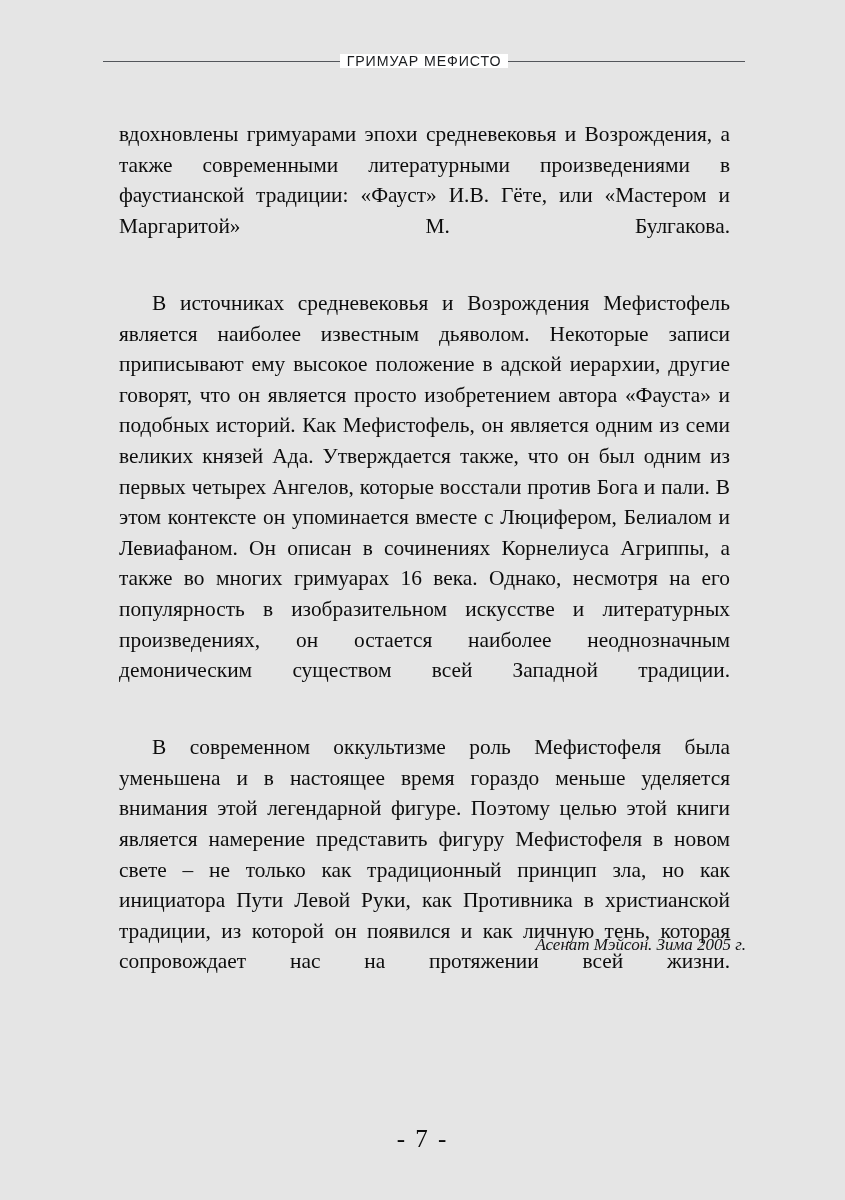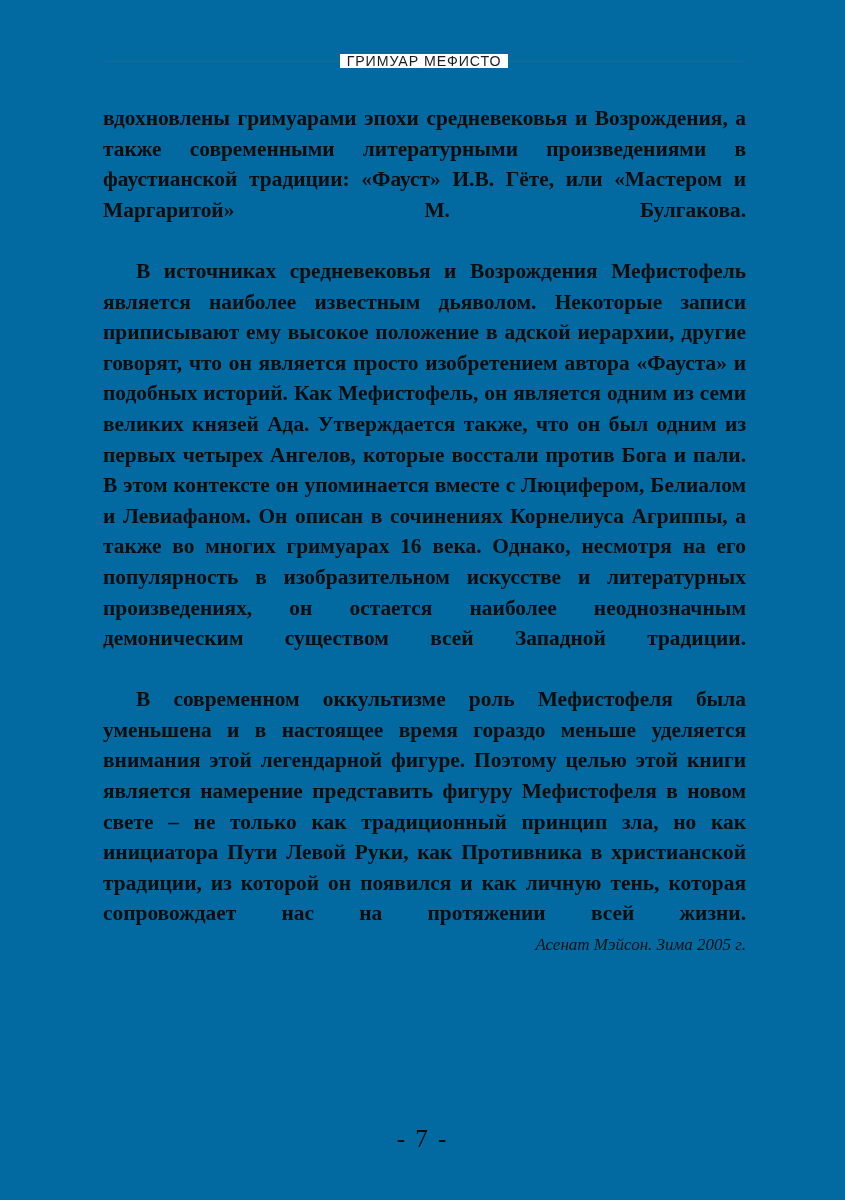"ГРИМУАР МЕФИСТО" .page { background: #0369a1 -> #e5e5e5 }
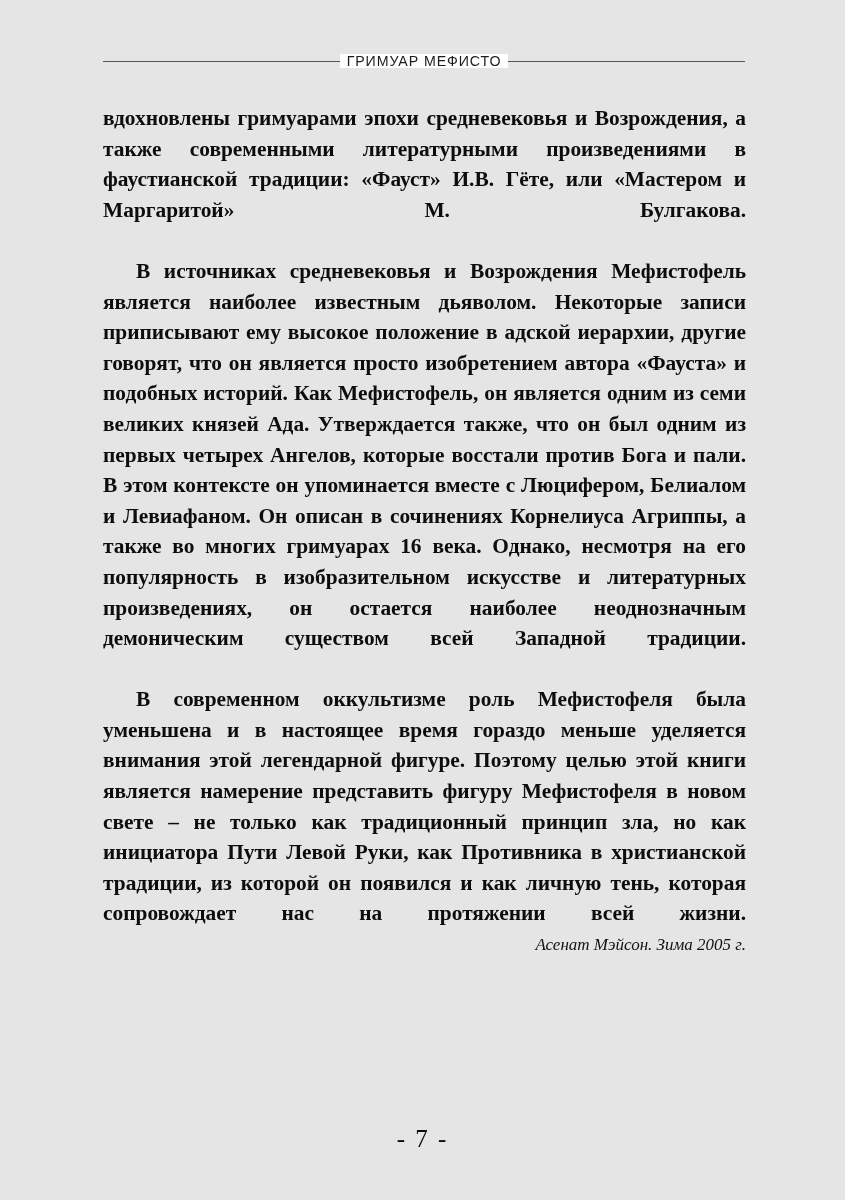"вдохновлены гримуарами эпохи" .text-block p { font-weight: bold -> none; margin: 0 -> 16px }
